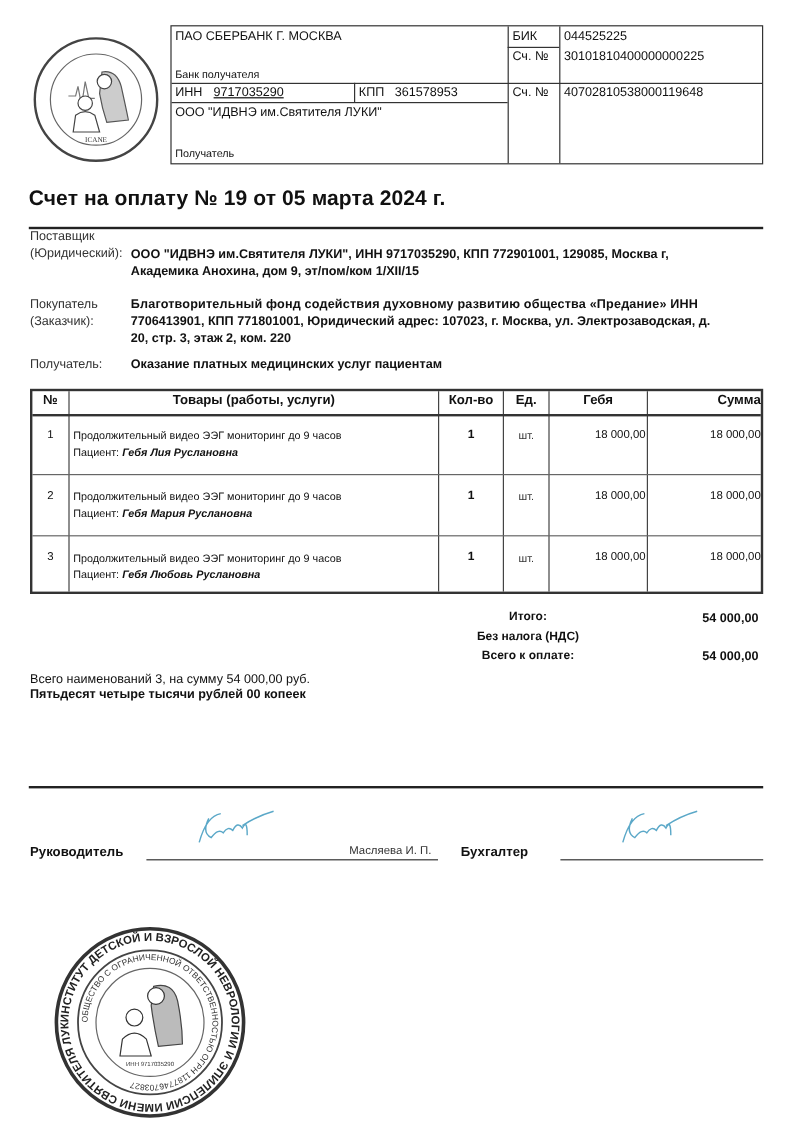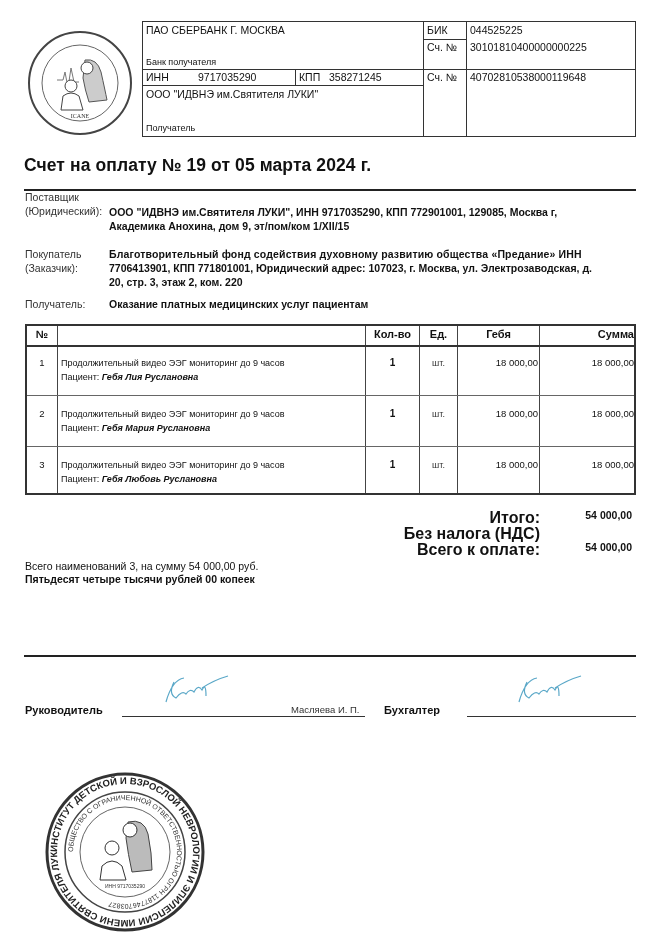"9717035290" div.cell { left: 52px -> 32px; text-decoration: none -> underline }
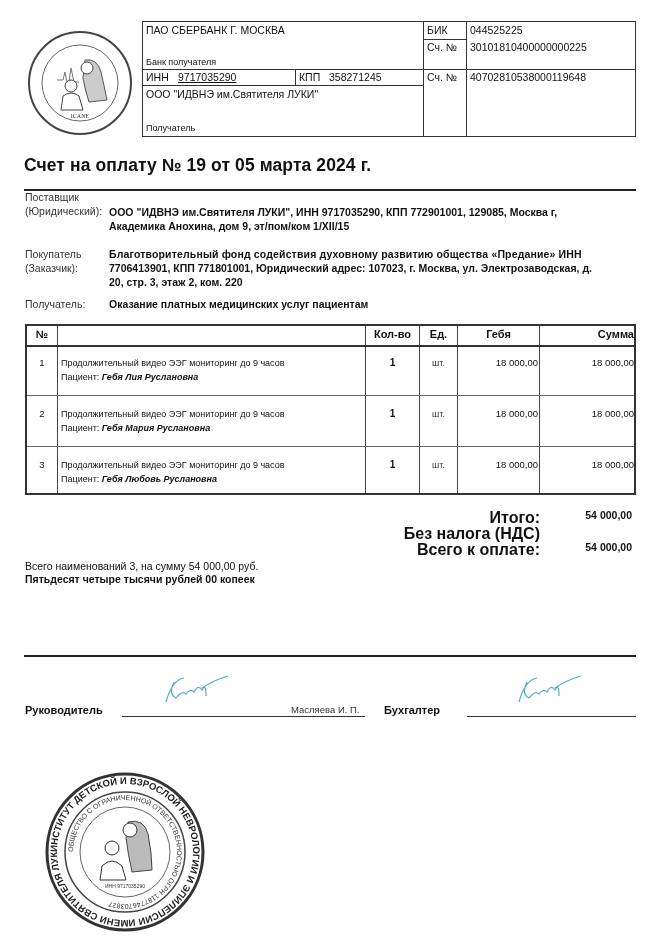"358271245" div.cell { text: 358271245 -> 361578953 }
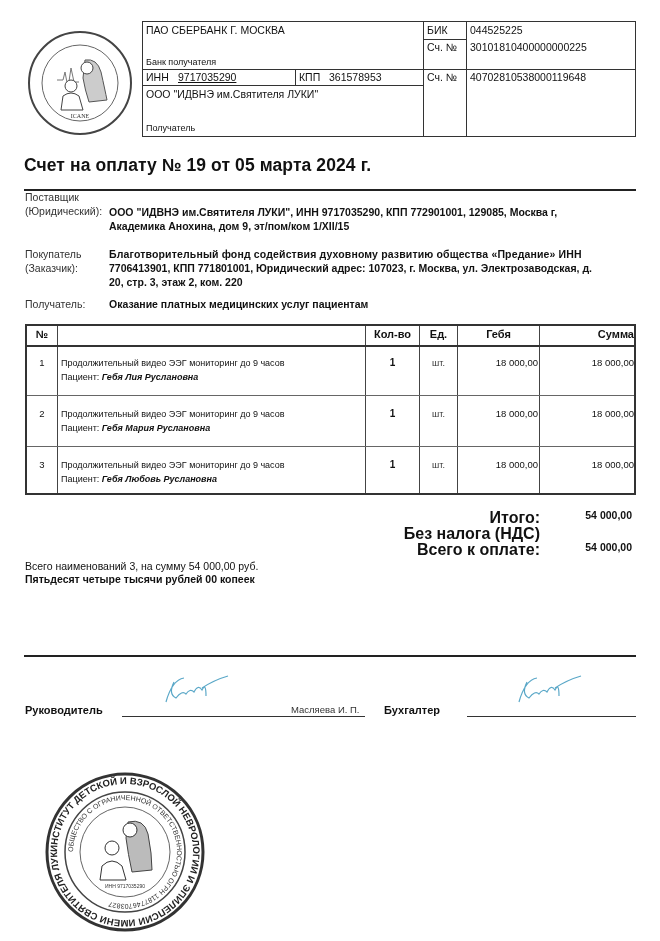"Товары (работы, услуги)" div.th { html: none -> <div>Товары (работы, услуги)</div> }
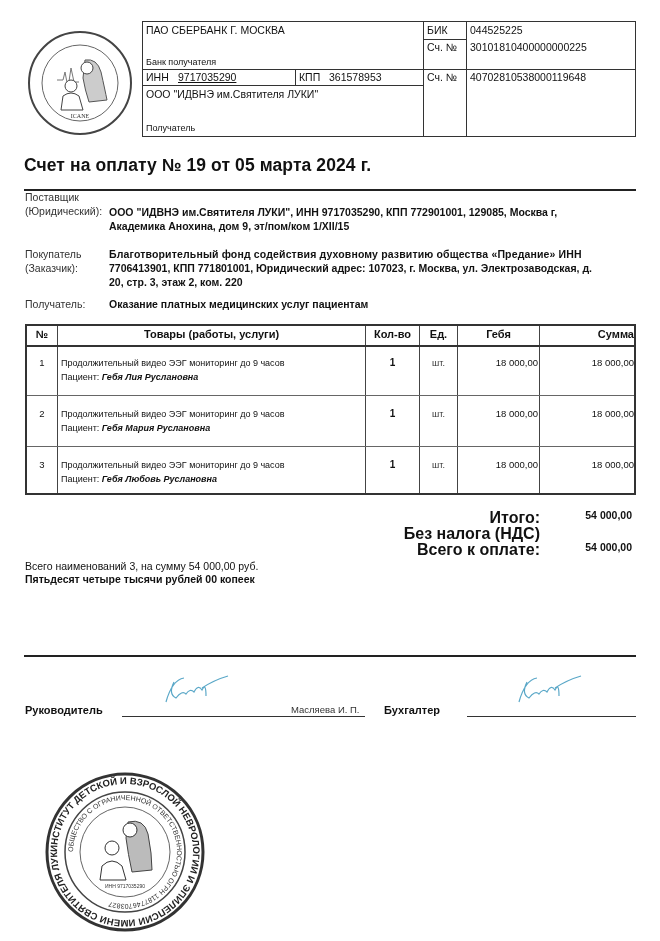"Итого:" .tot-label { font-size: 16px -> 10px; text-align: right -> center }
